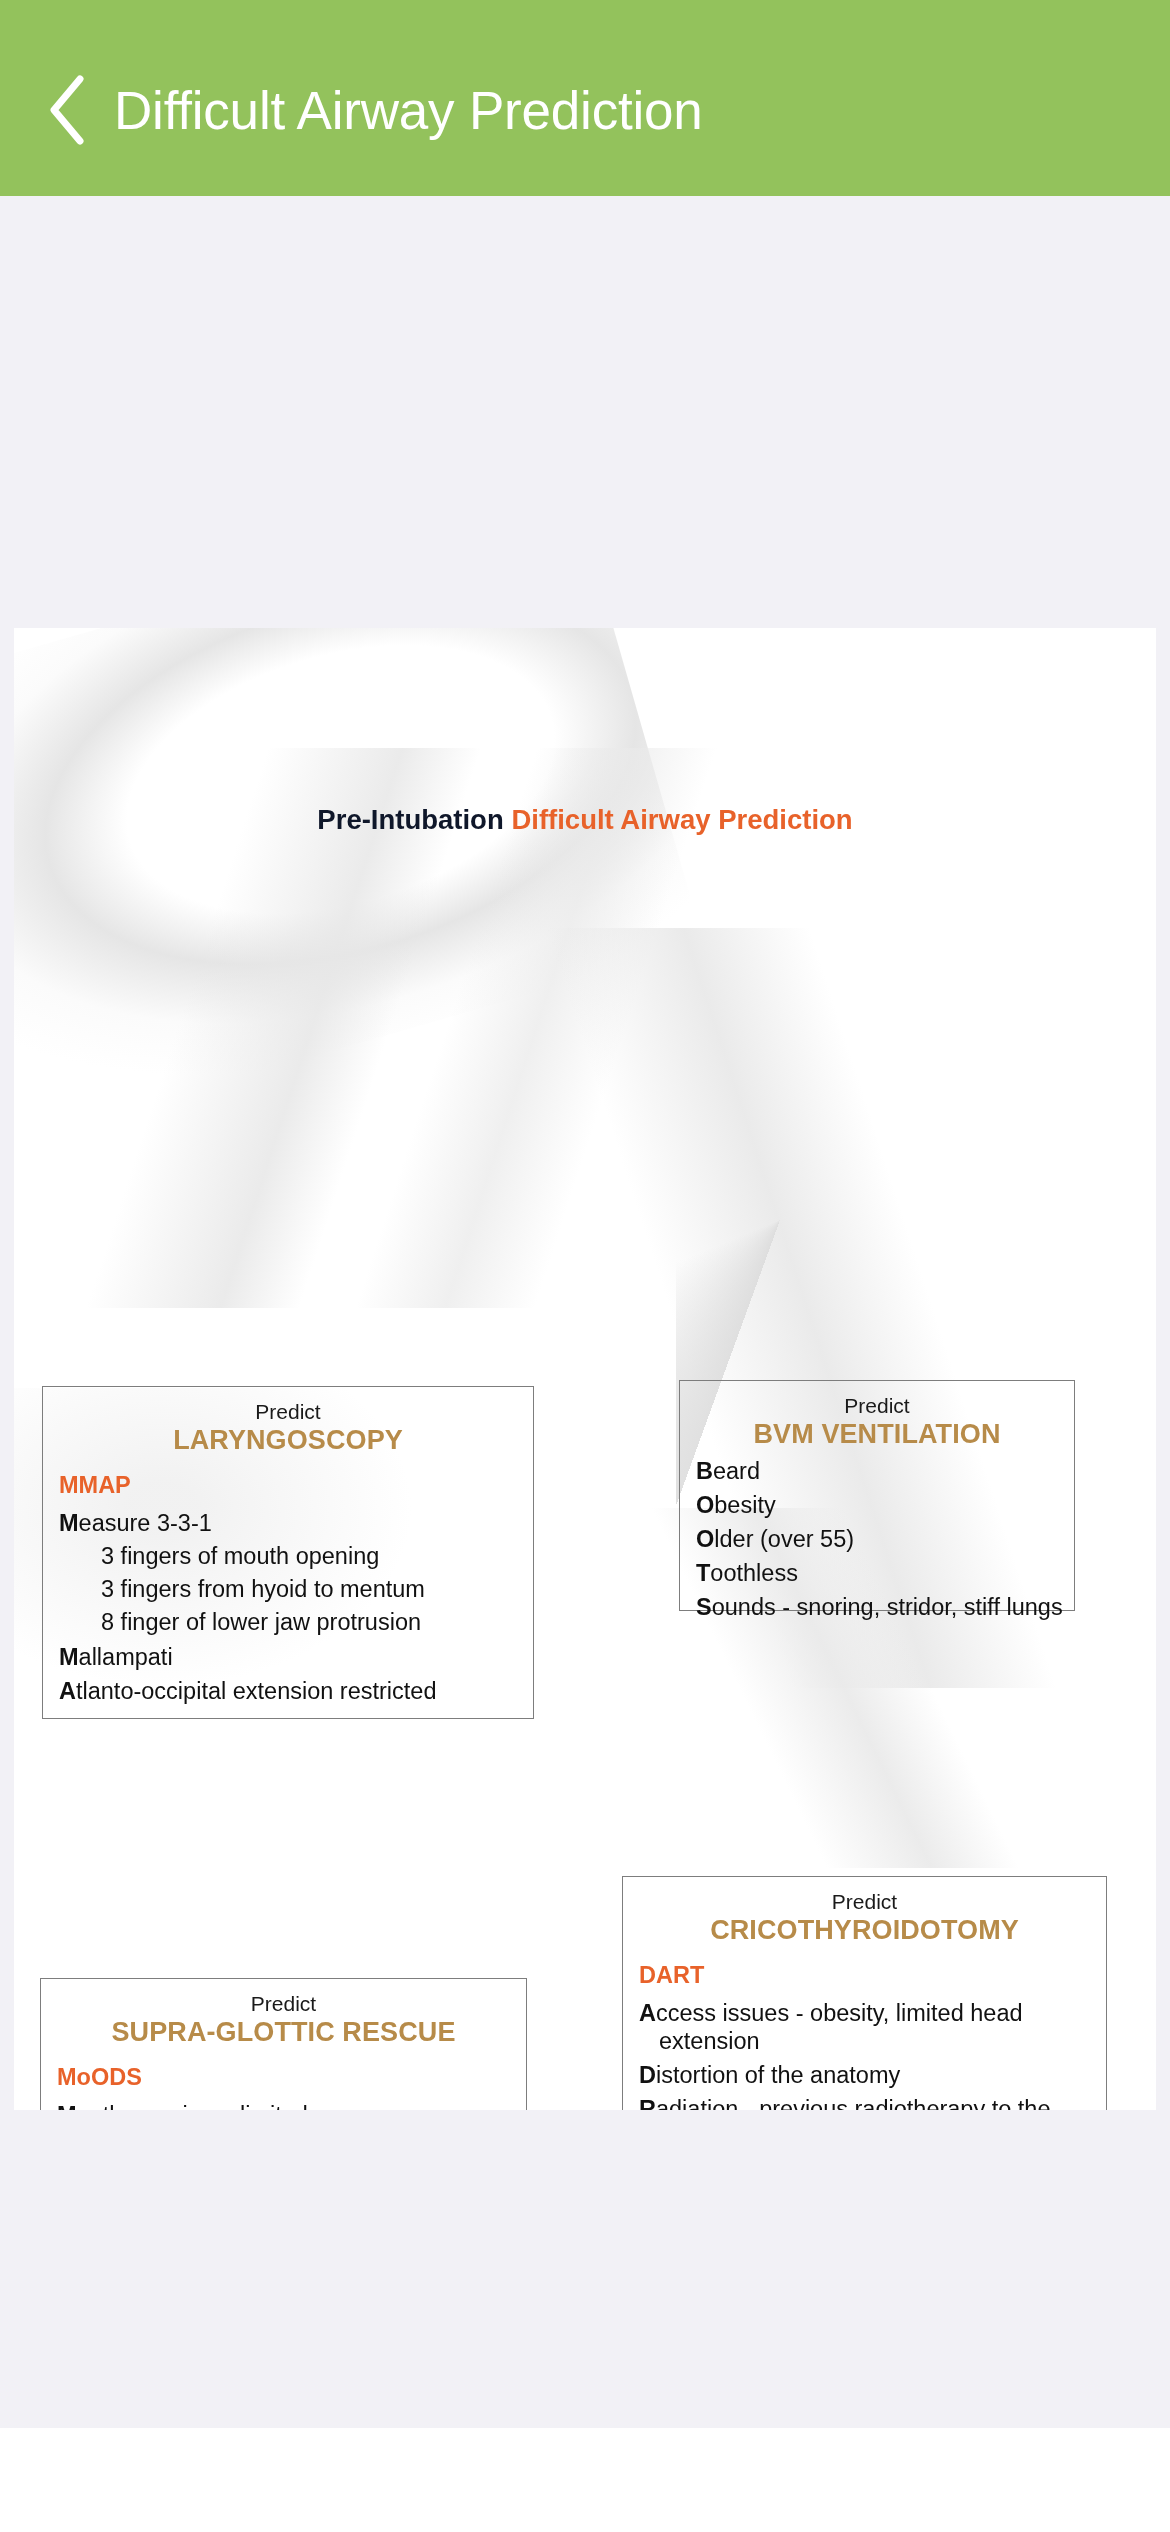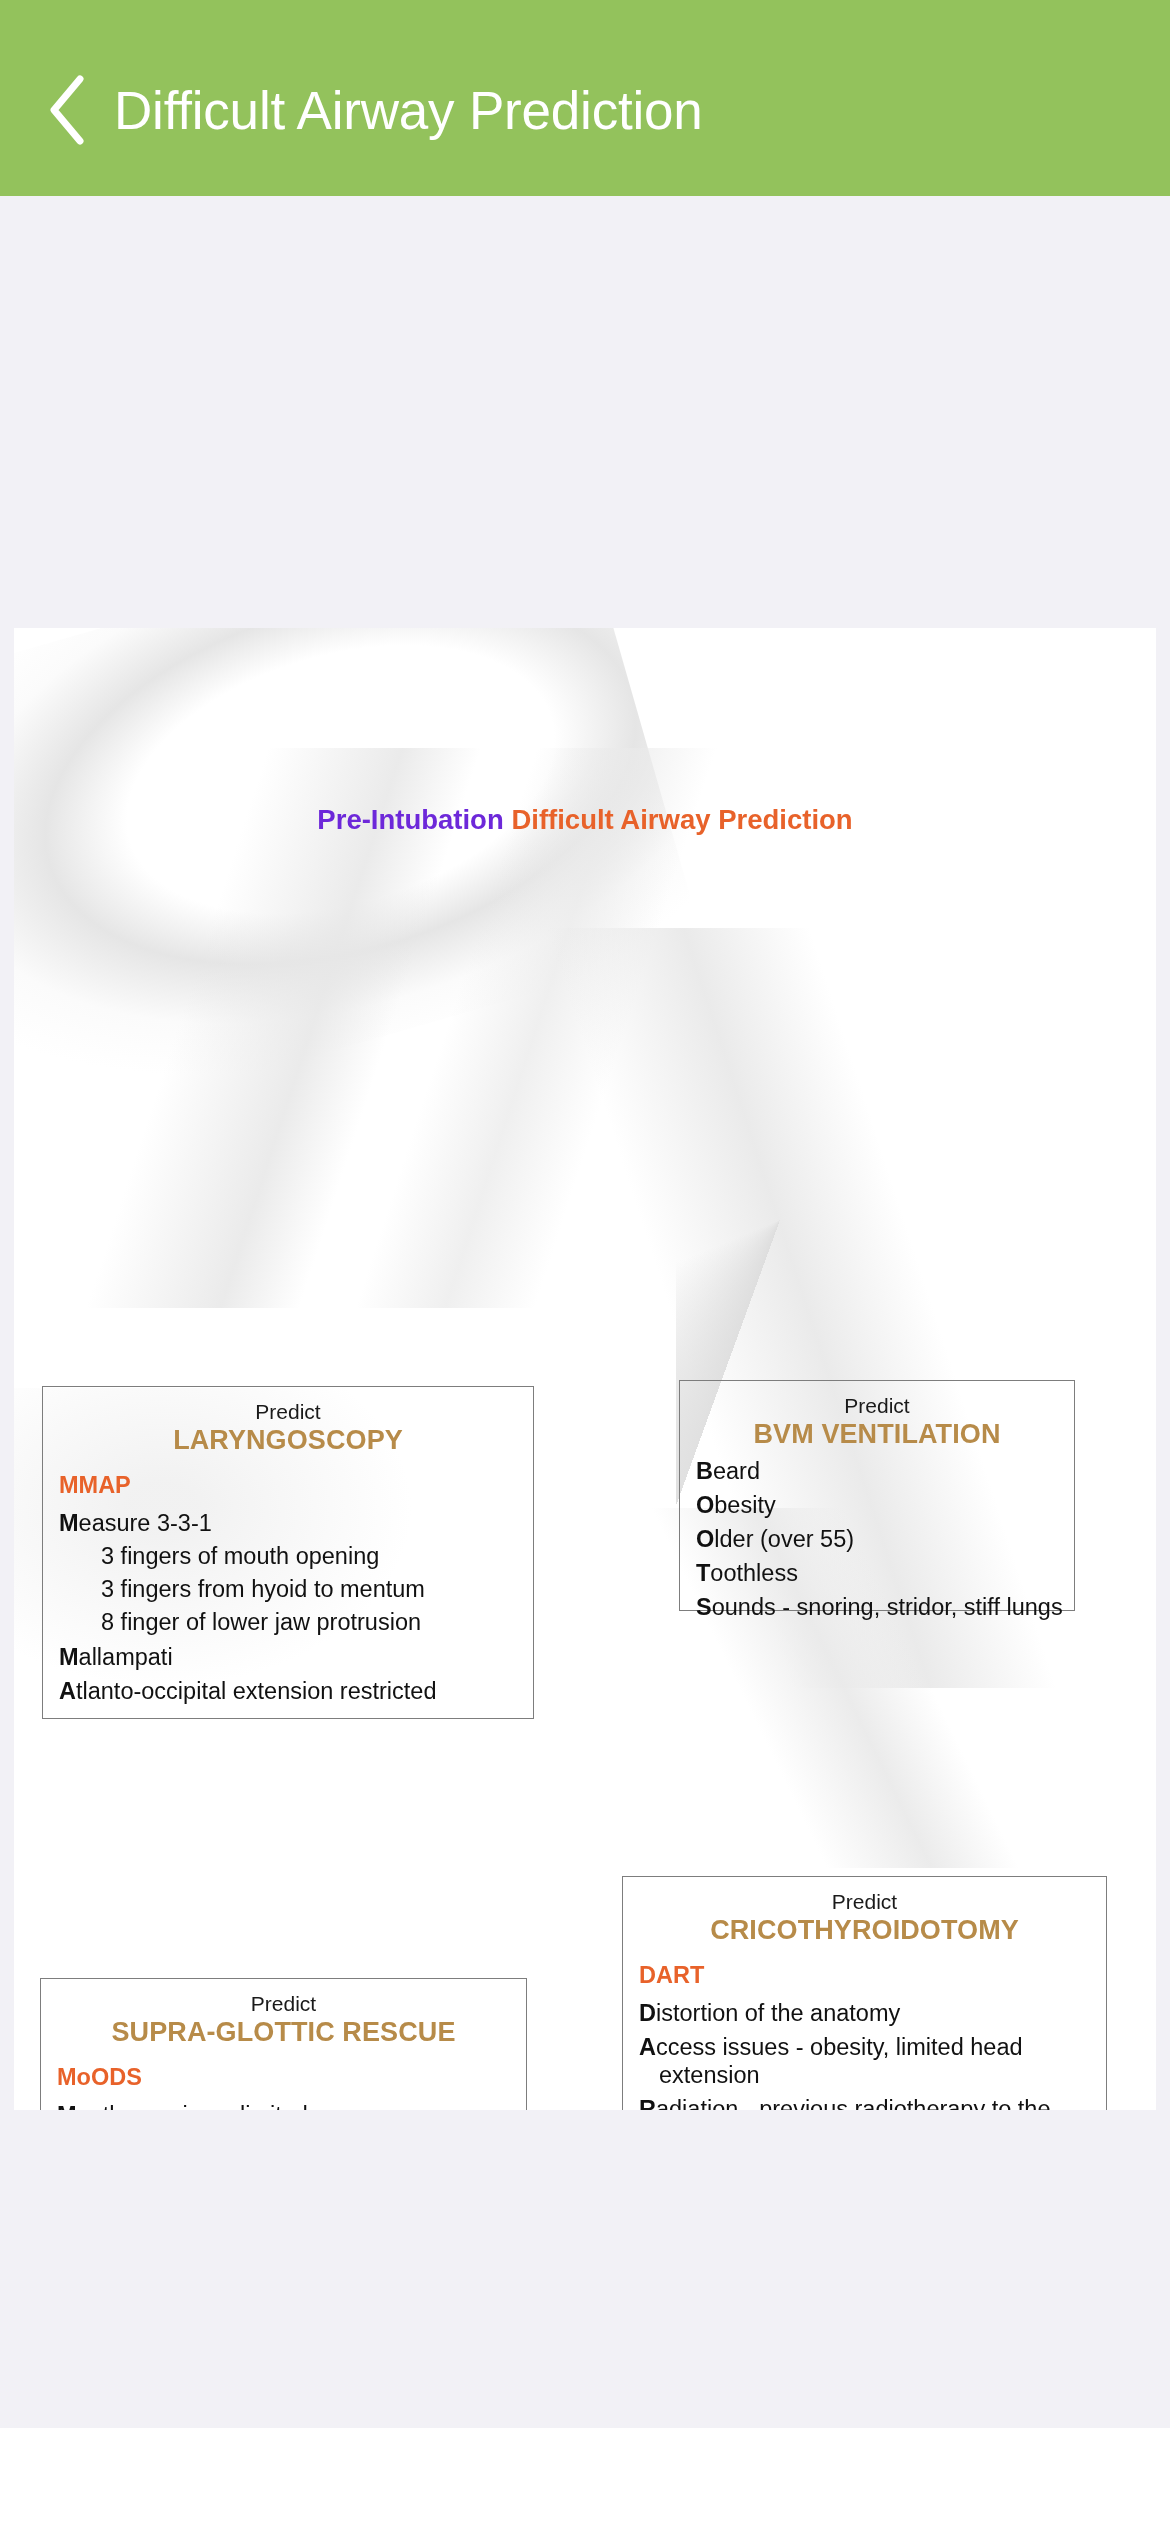"Pre-Intubation" .t-green { color: #6d28d9 -> #0f172a }
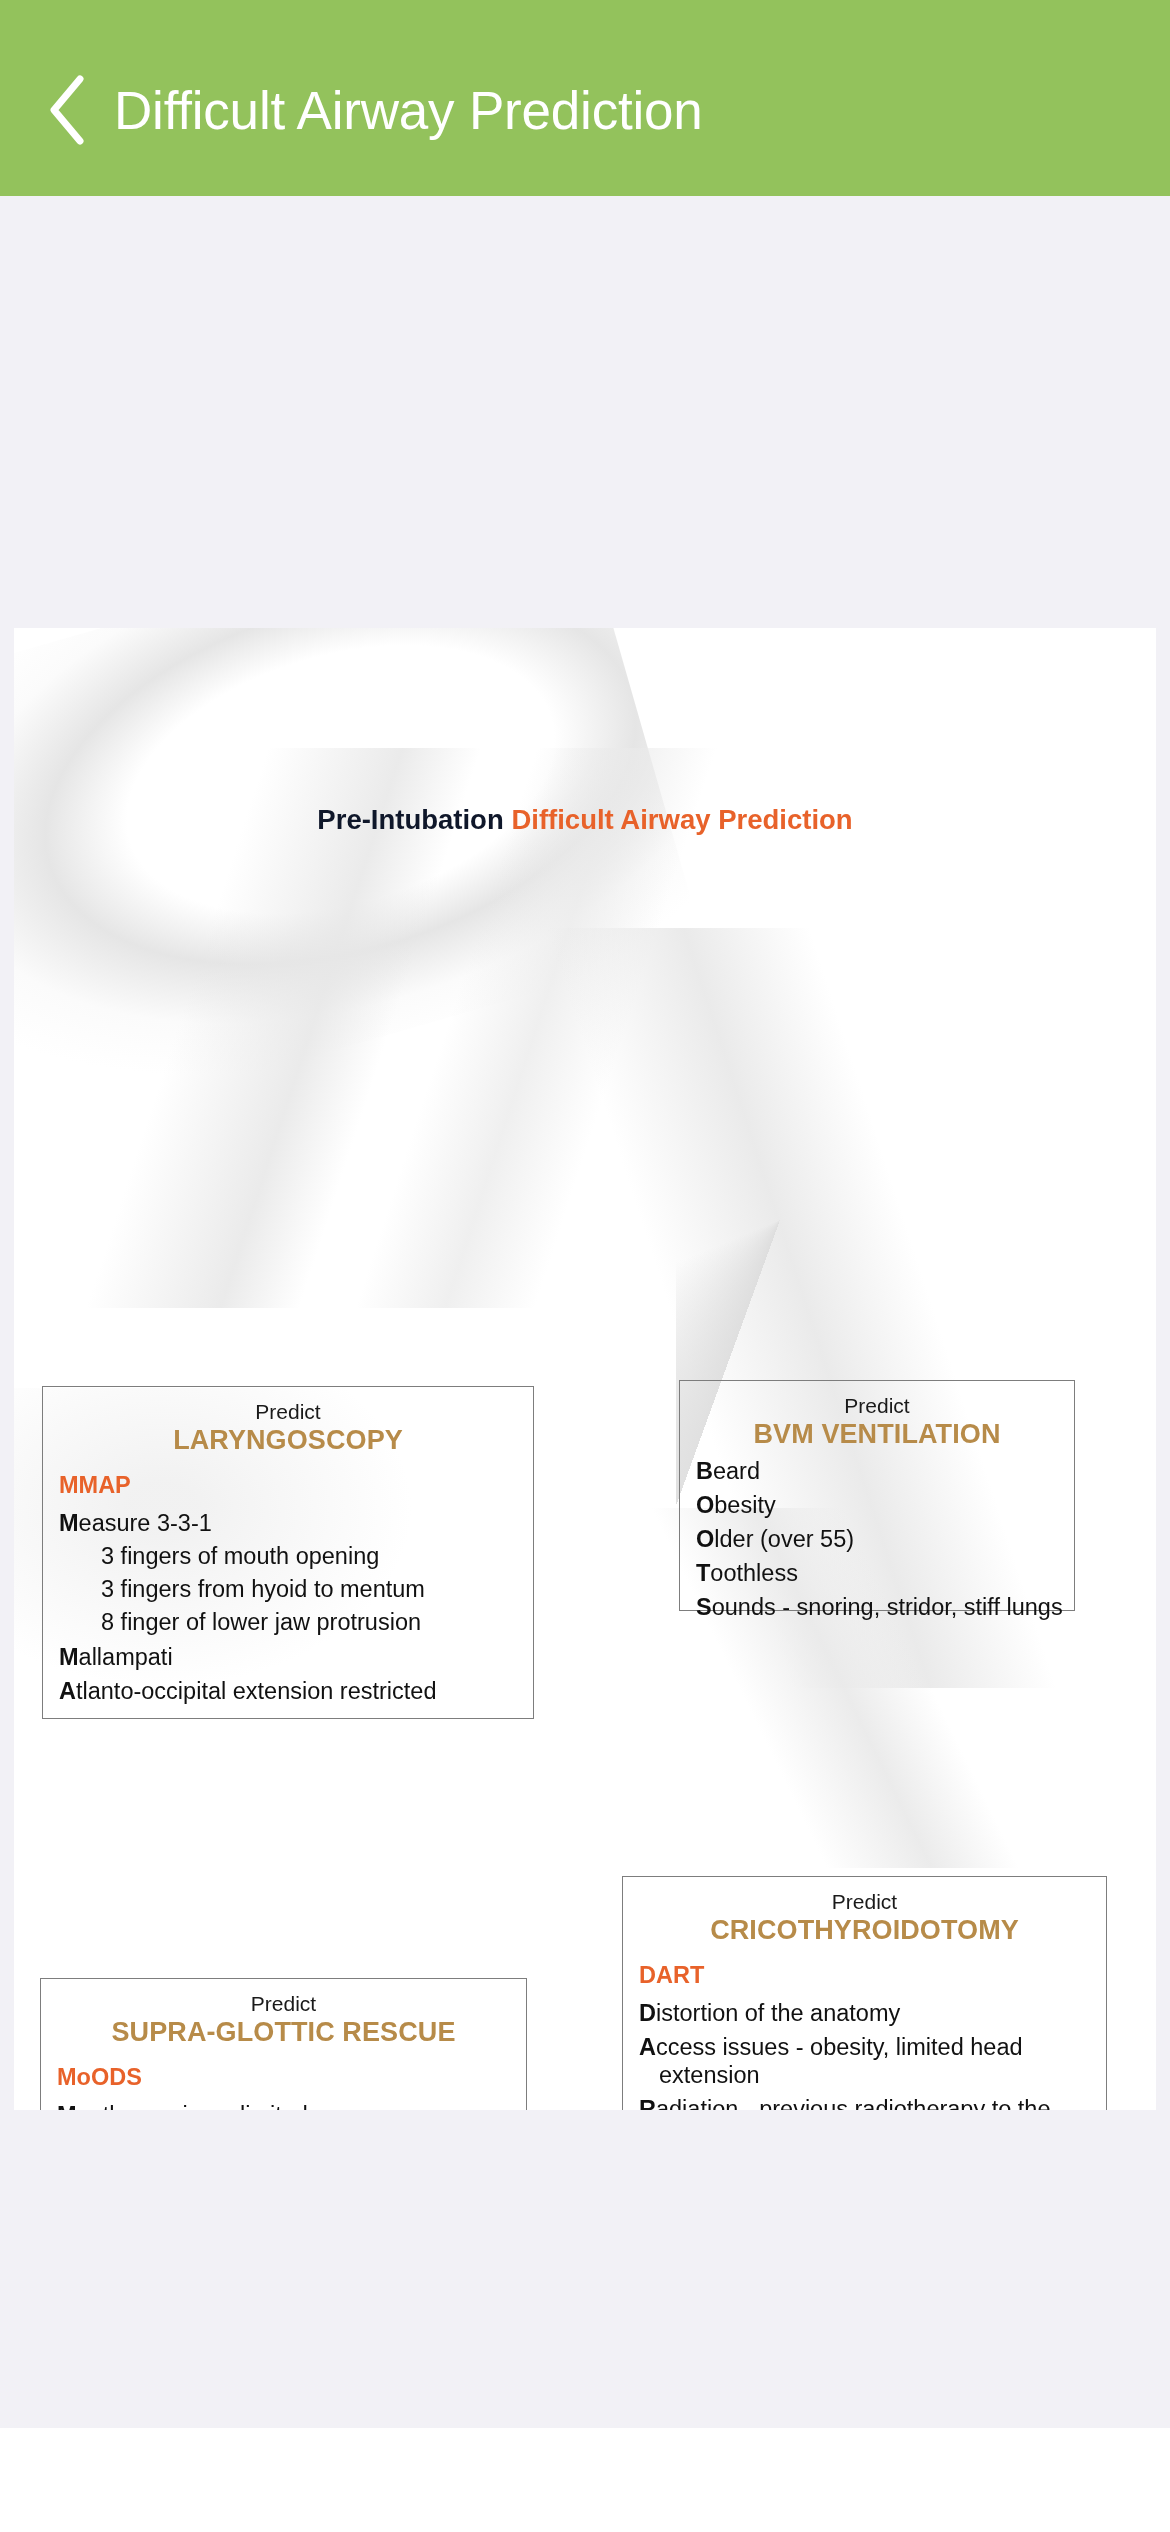"Distortion of the anatomy" li { order: before "Access issues - obesity, limited" -> after "Access issues - obesity, limited" }
